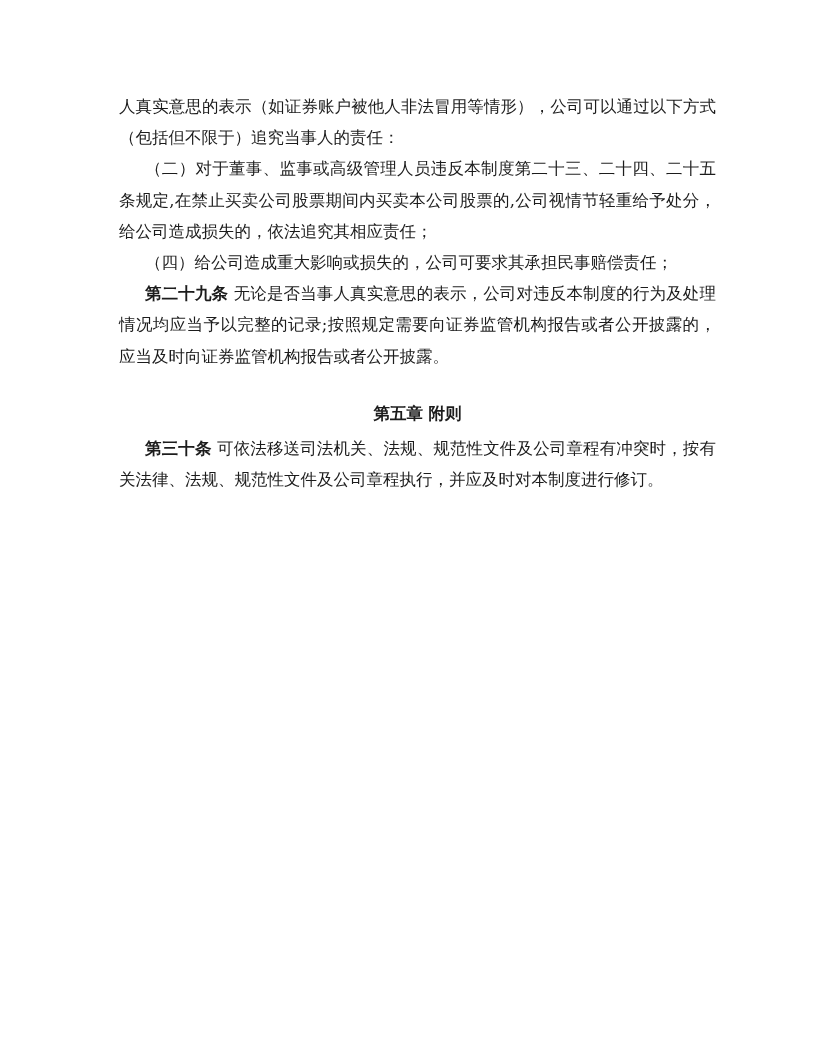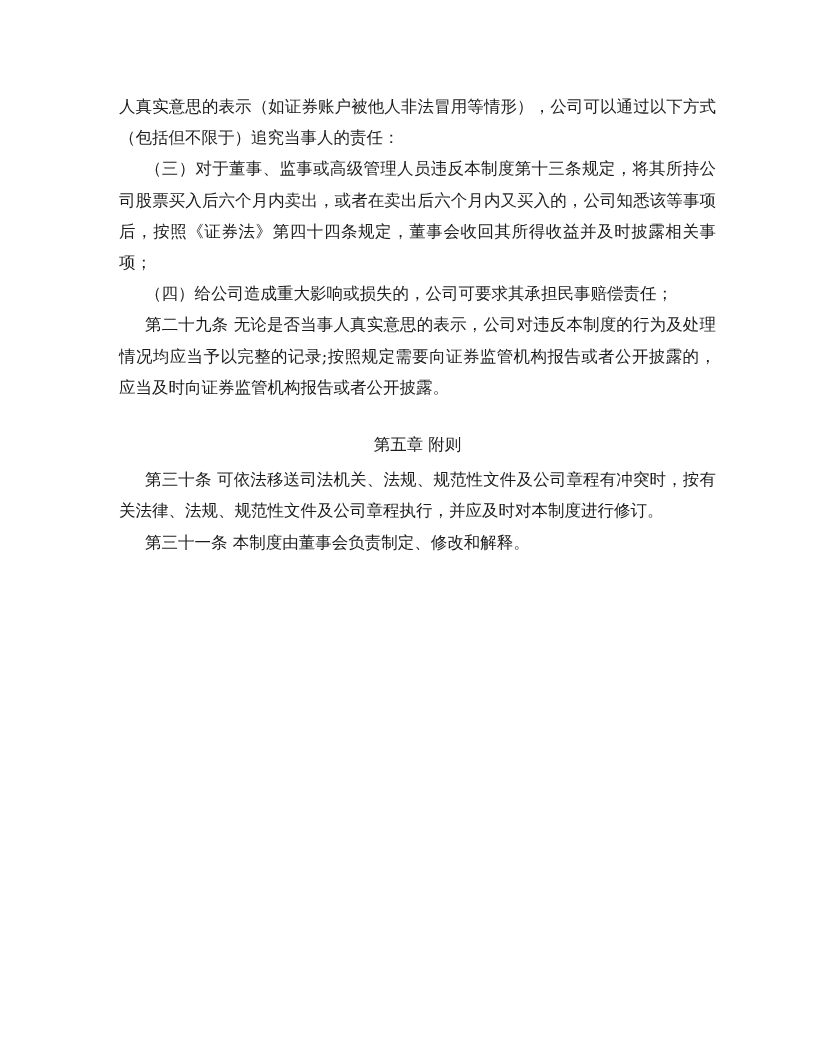"（二）对于董事、监事或高级管理人员违反本制度第二十三、二十四、二十五条规定,在禁" p.para { html: none -> <p><b></b><span>（二）对于董事、监事或高级管理人员违反本制度第二十三、二十四、二十五条规定,在禁止买卖公司股票期间内买卖本公司股票的,公司视情节轻重给予处分，给公司造成损失的，依法追究其相应责任；</span></p> }
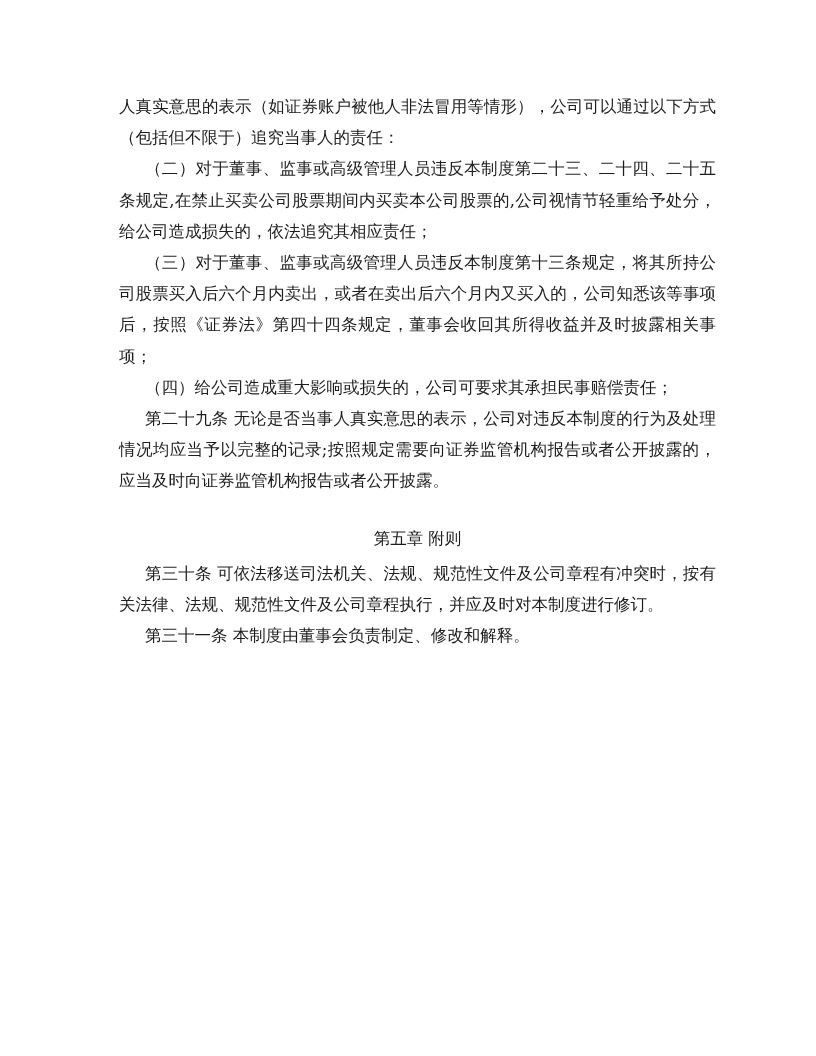"（三）对于董事、监事或高级管理人员违反本制度第十三条规定，将其所持公司股票买入后" p.para { html: <p><b></b><span>（三）对于董事、监事或高级管理人员违反本制度第十三条规定，将其所持公司股票买入后六个月内卖出，或者在卖出后六个月内又买入的，公司知悉该等事项后，按照《证券法》第四十四条规定，董事会收回其所得收益并及时披露相关事项；</span></p> -> none }
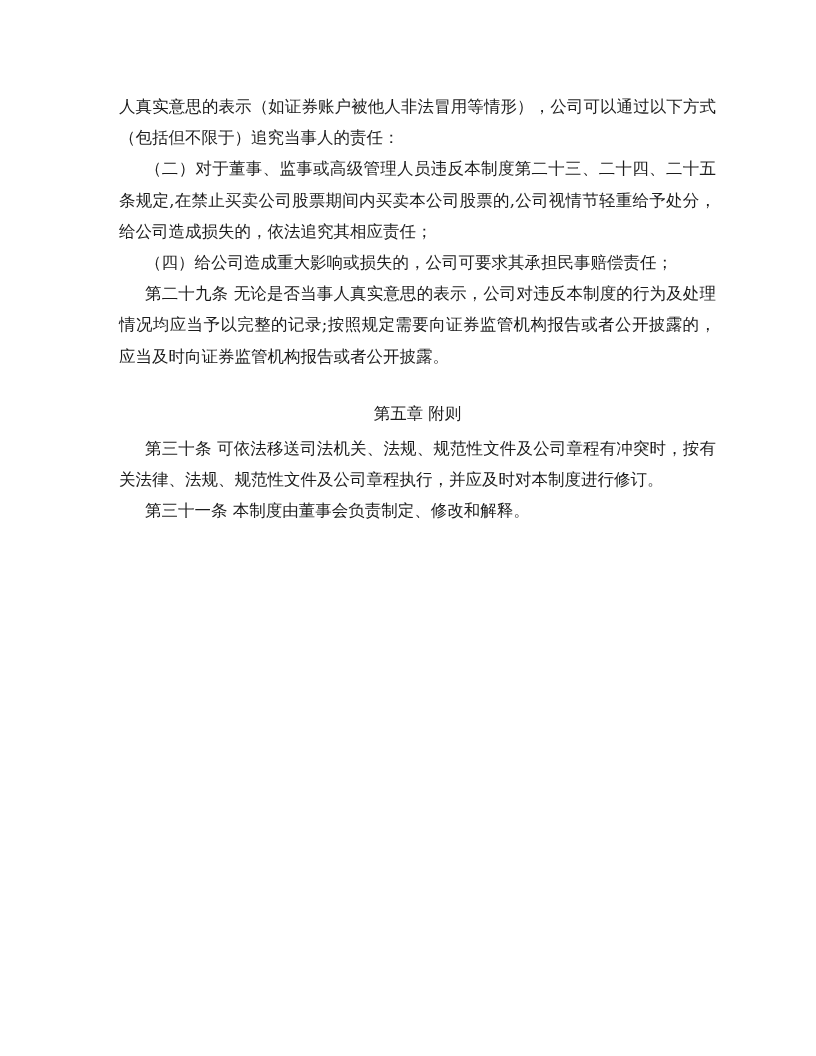"第二十九条" .lead { font-weight: normal -> bold }
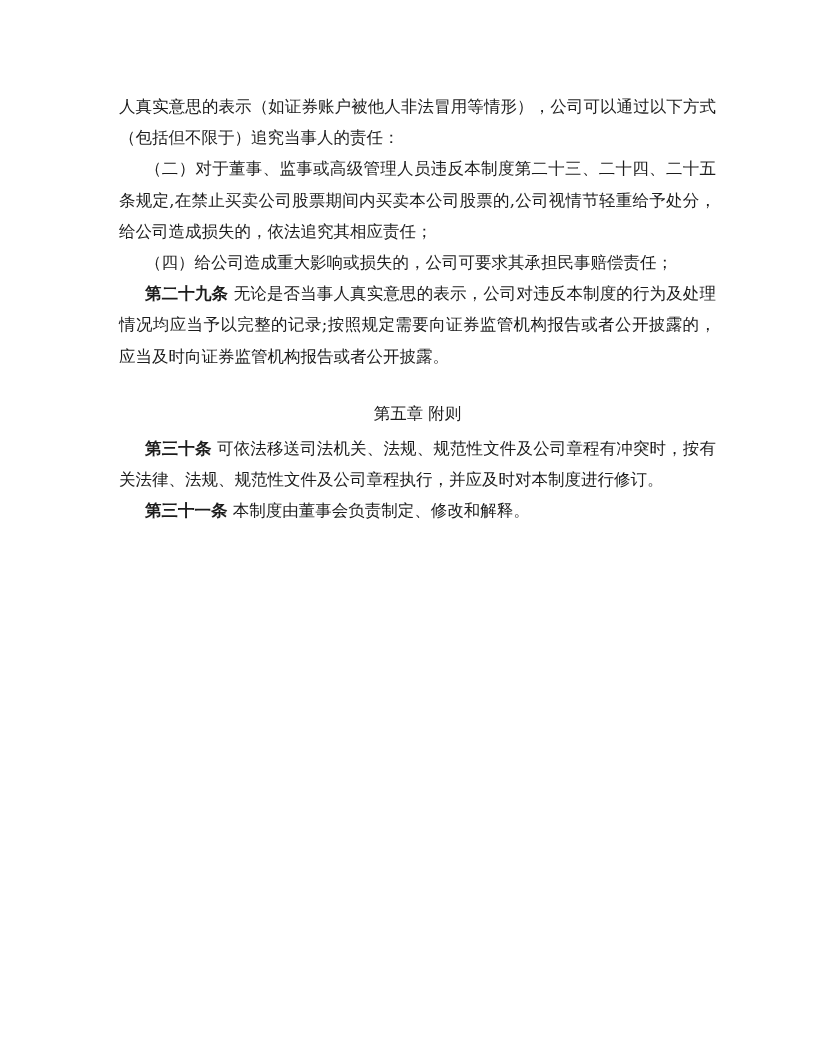"第五章 附则" h2.chapter { font-weight: normal -> bold }
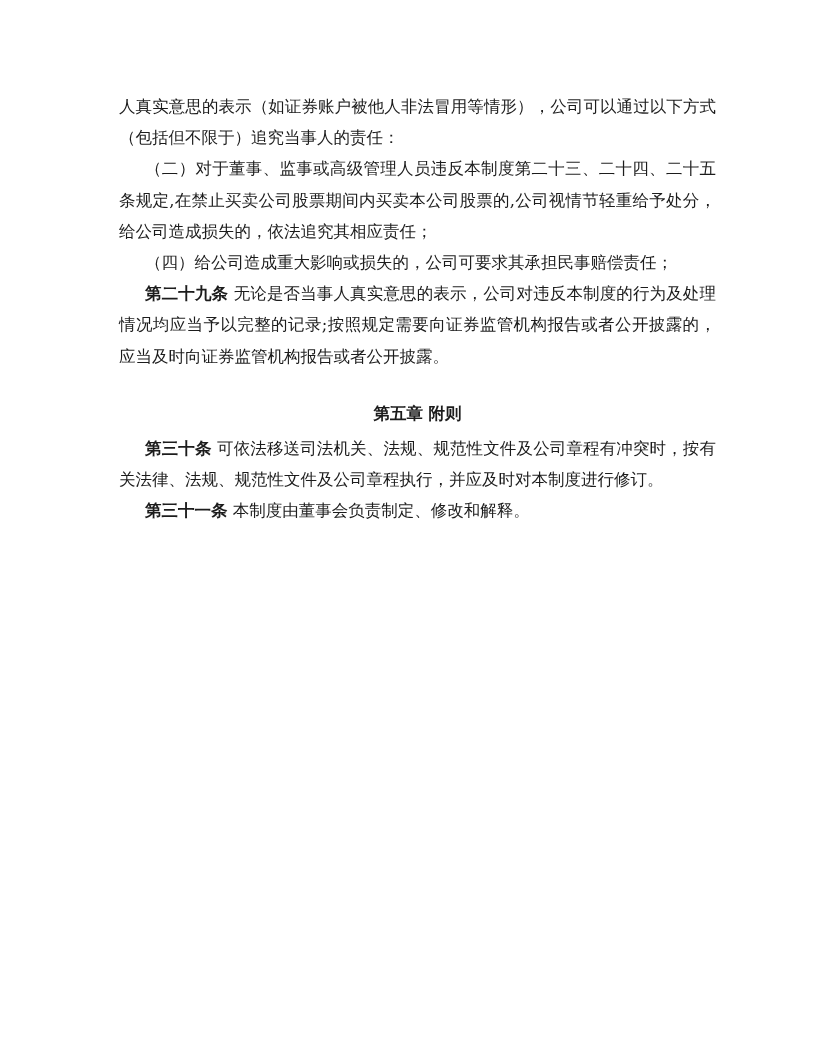"第三十一条 本制度由董事会负责制定、修改和解释。" p.para { html: <p><b>第三十一条</b><span> 本制度由董事会负责制定、修改和解释。</span></p> -> none }
